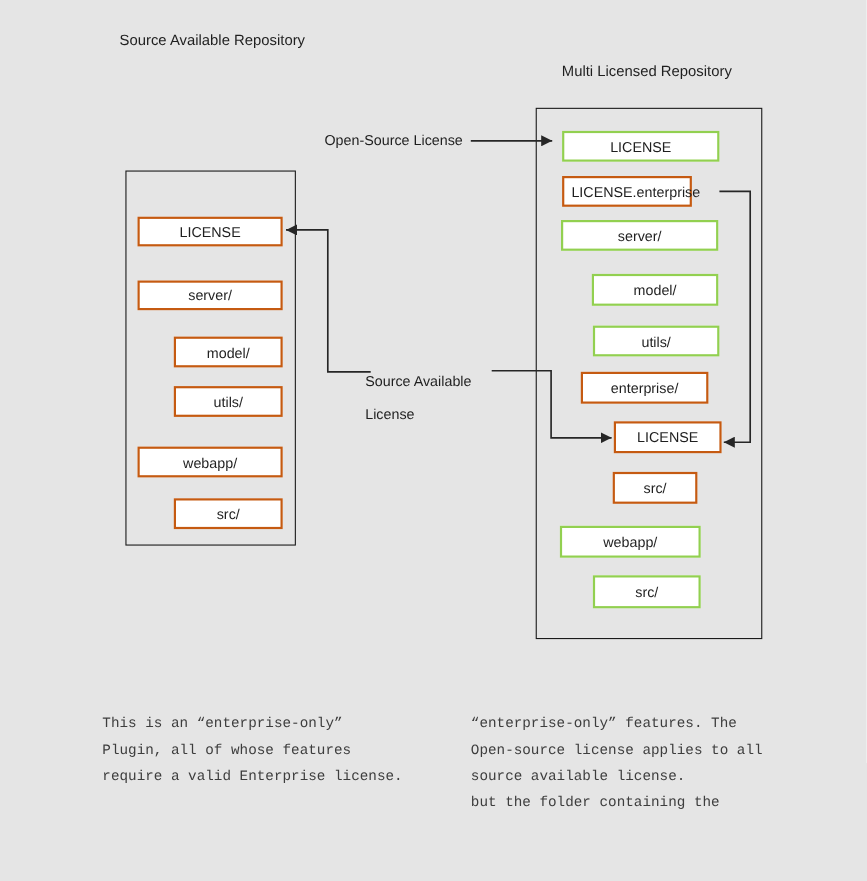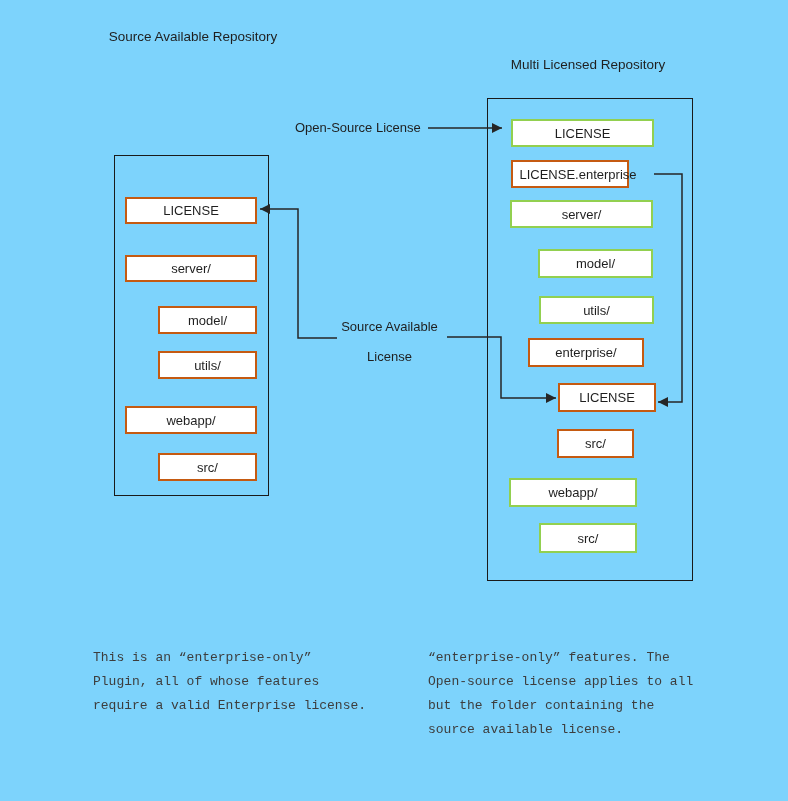"Source Available Repository" #canvas { background: #7dd3fc -> #e5e5e5 }
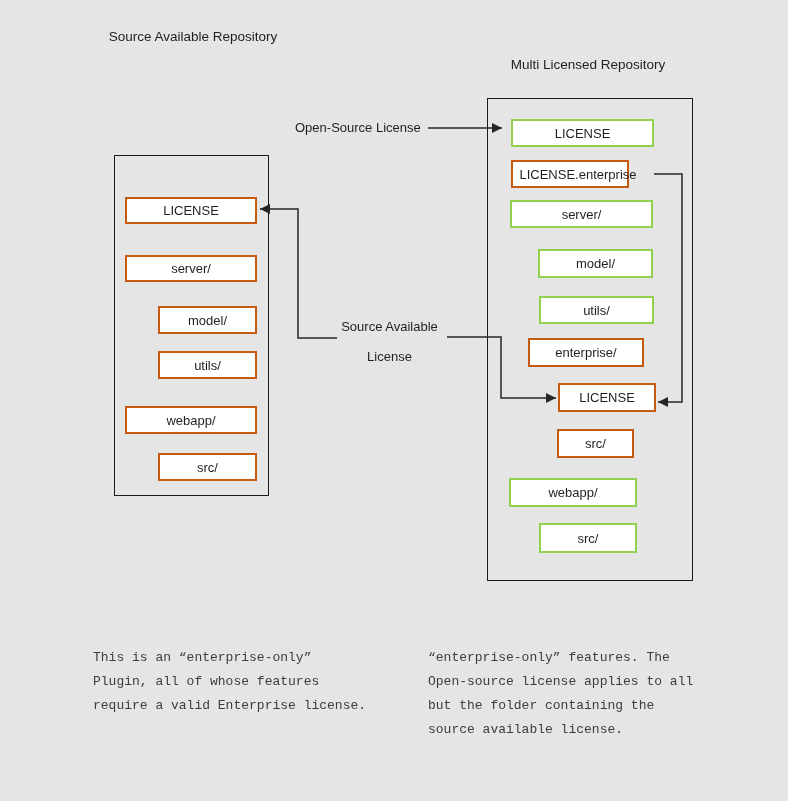"Source Available" #source-available-label { text-align: center -> none; top: 312px -> 332px }
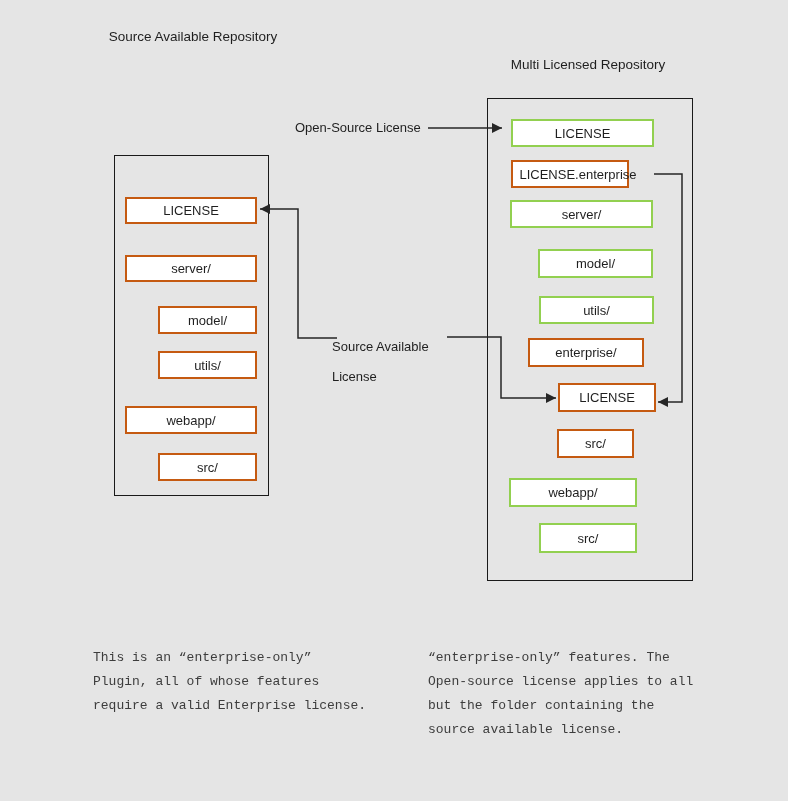"but the folder containing the" div { order: before "source available license." -> after "source available license." }
